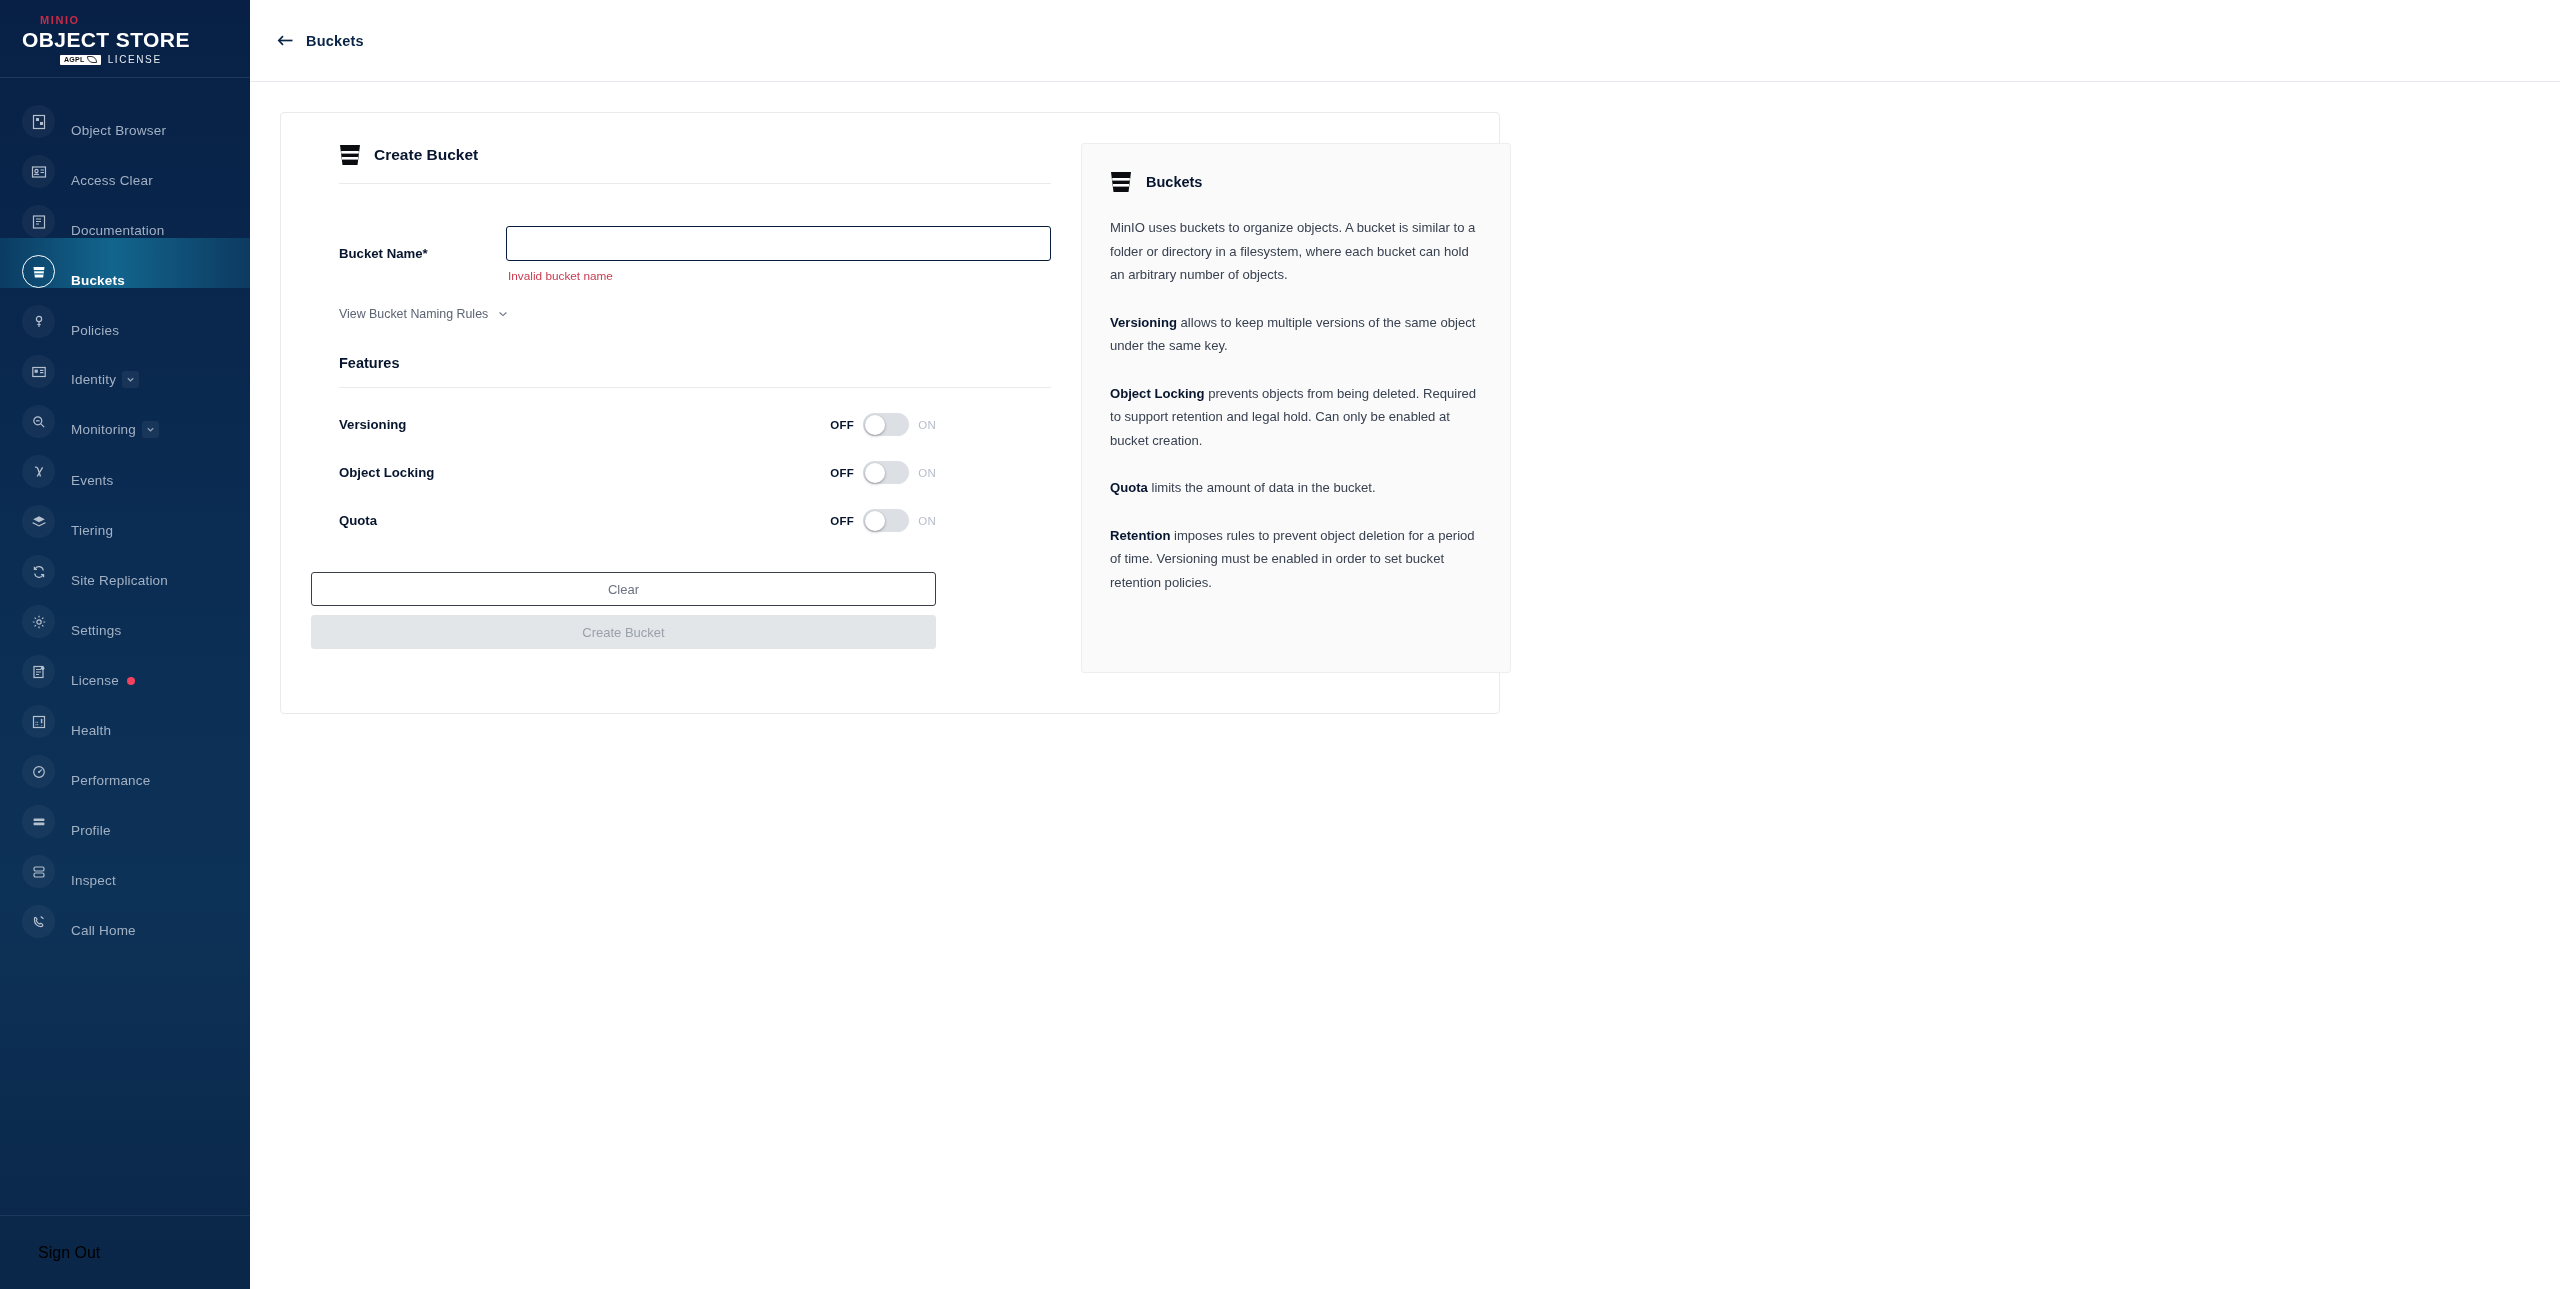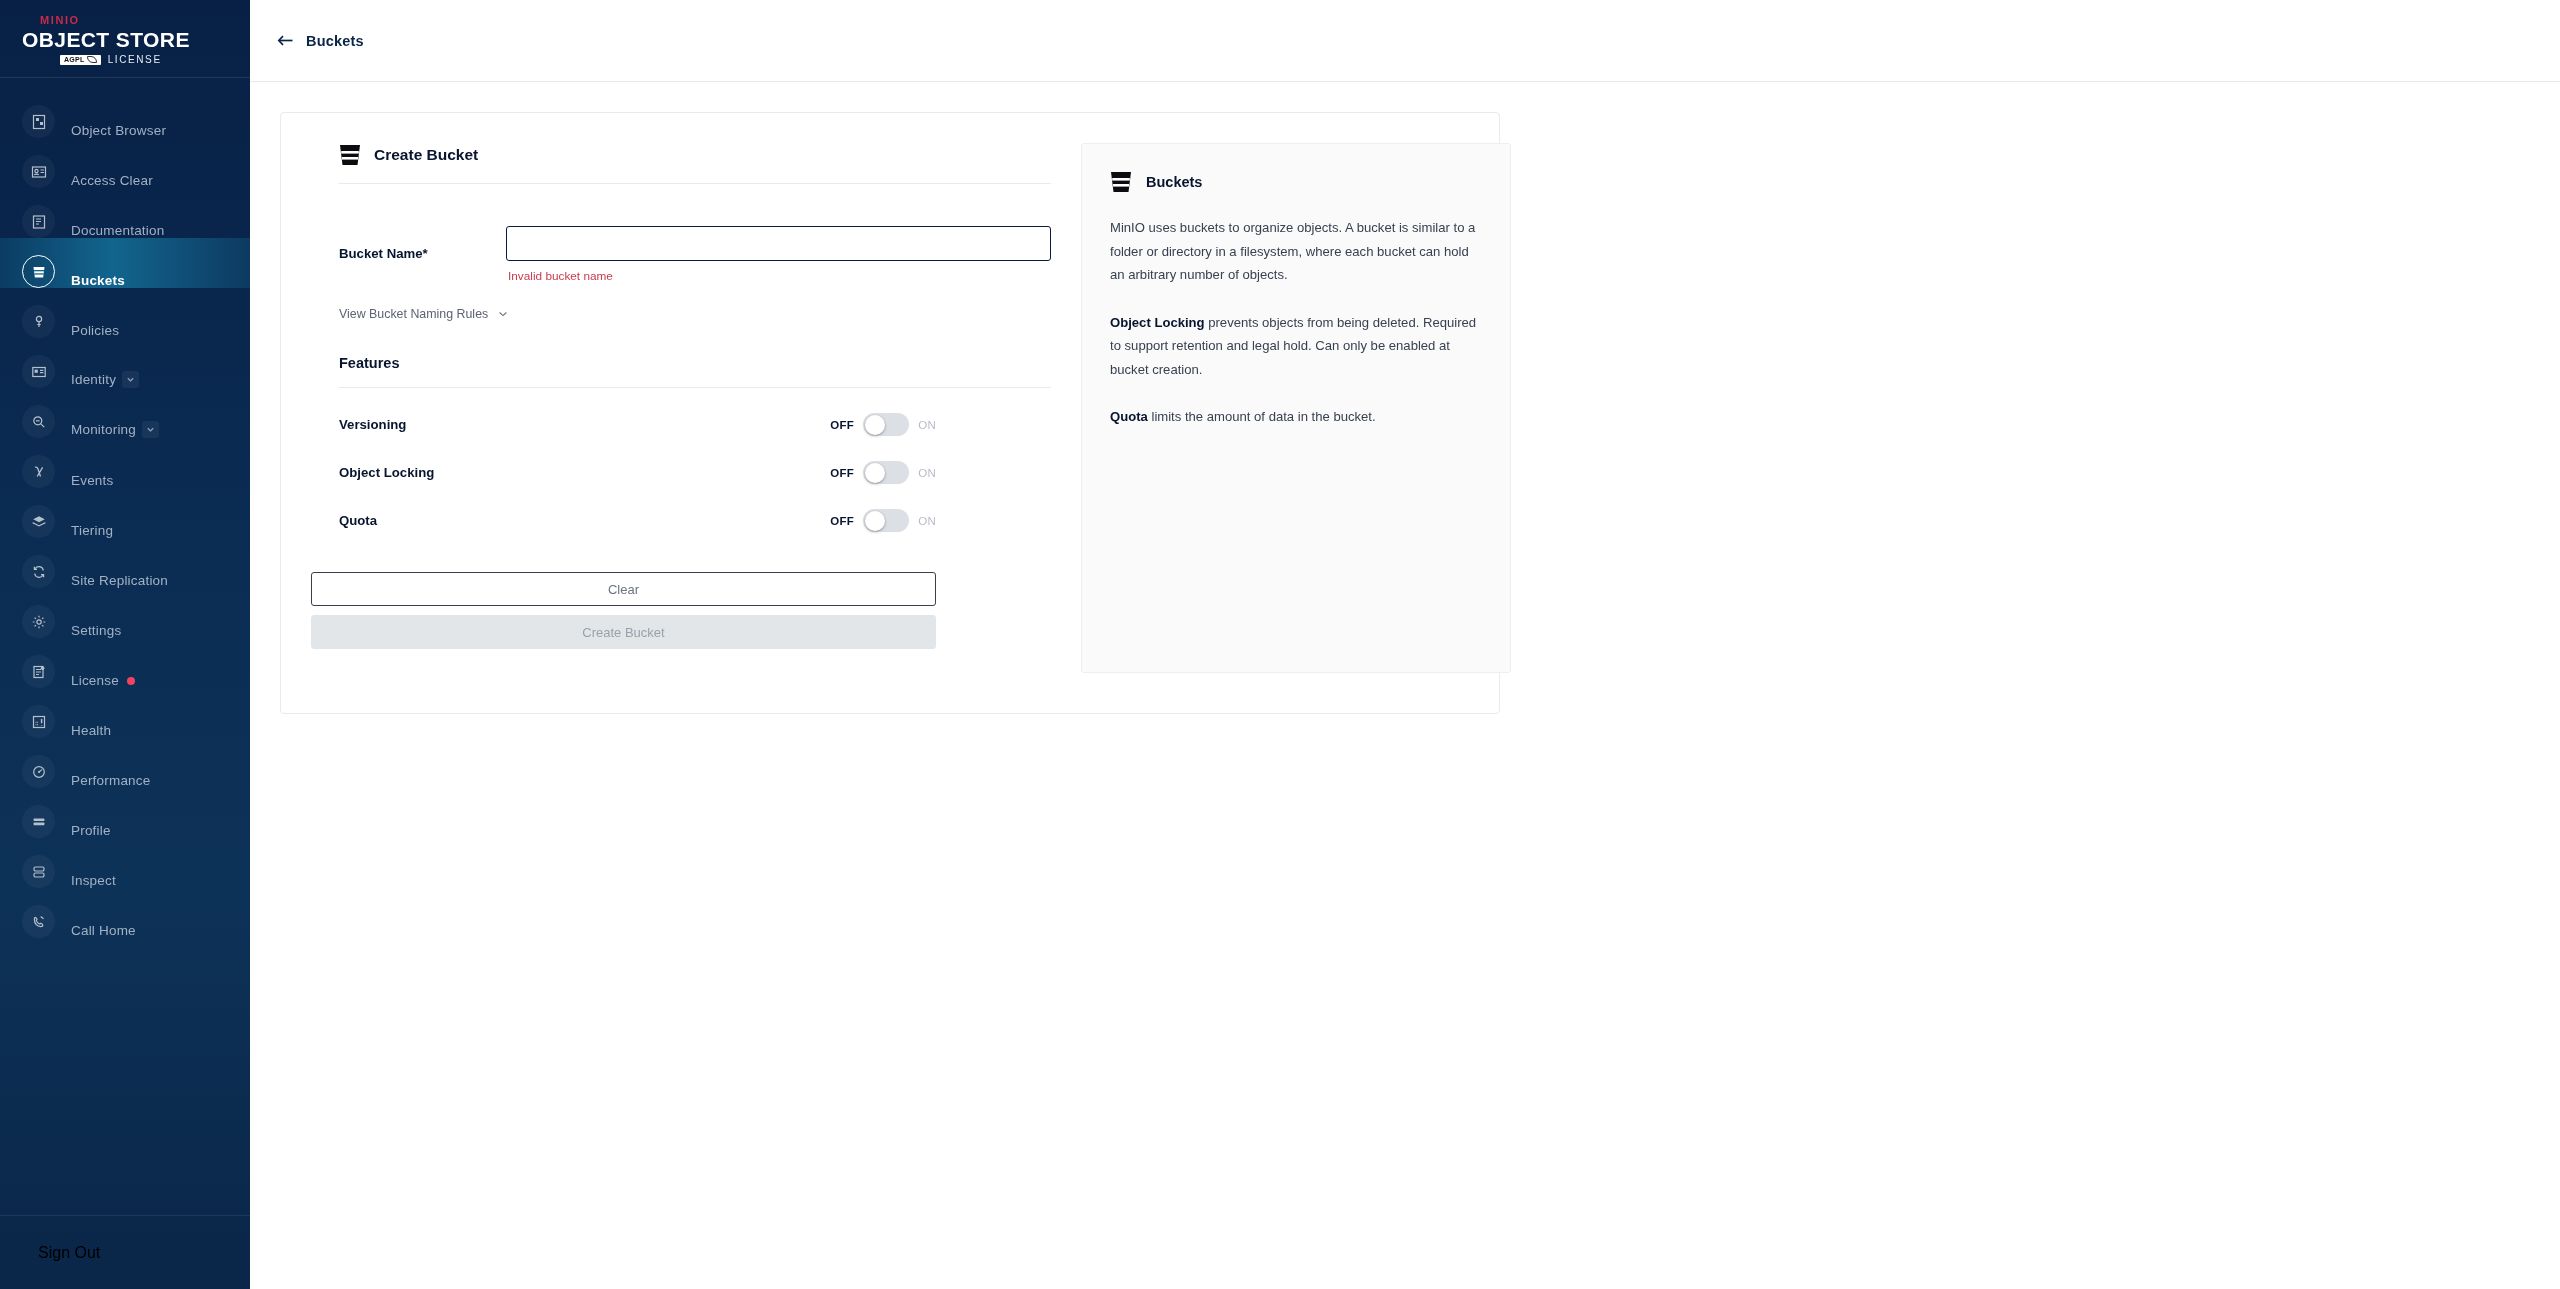"Versioning allows to keep multiple" p.info-p { html: none -> <p><b>Versioning</b><span> allows to keep multiple versions of the same object under the same key.</span></p> }
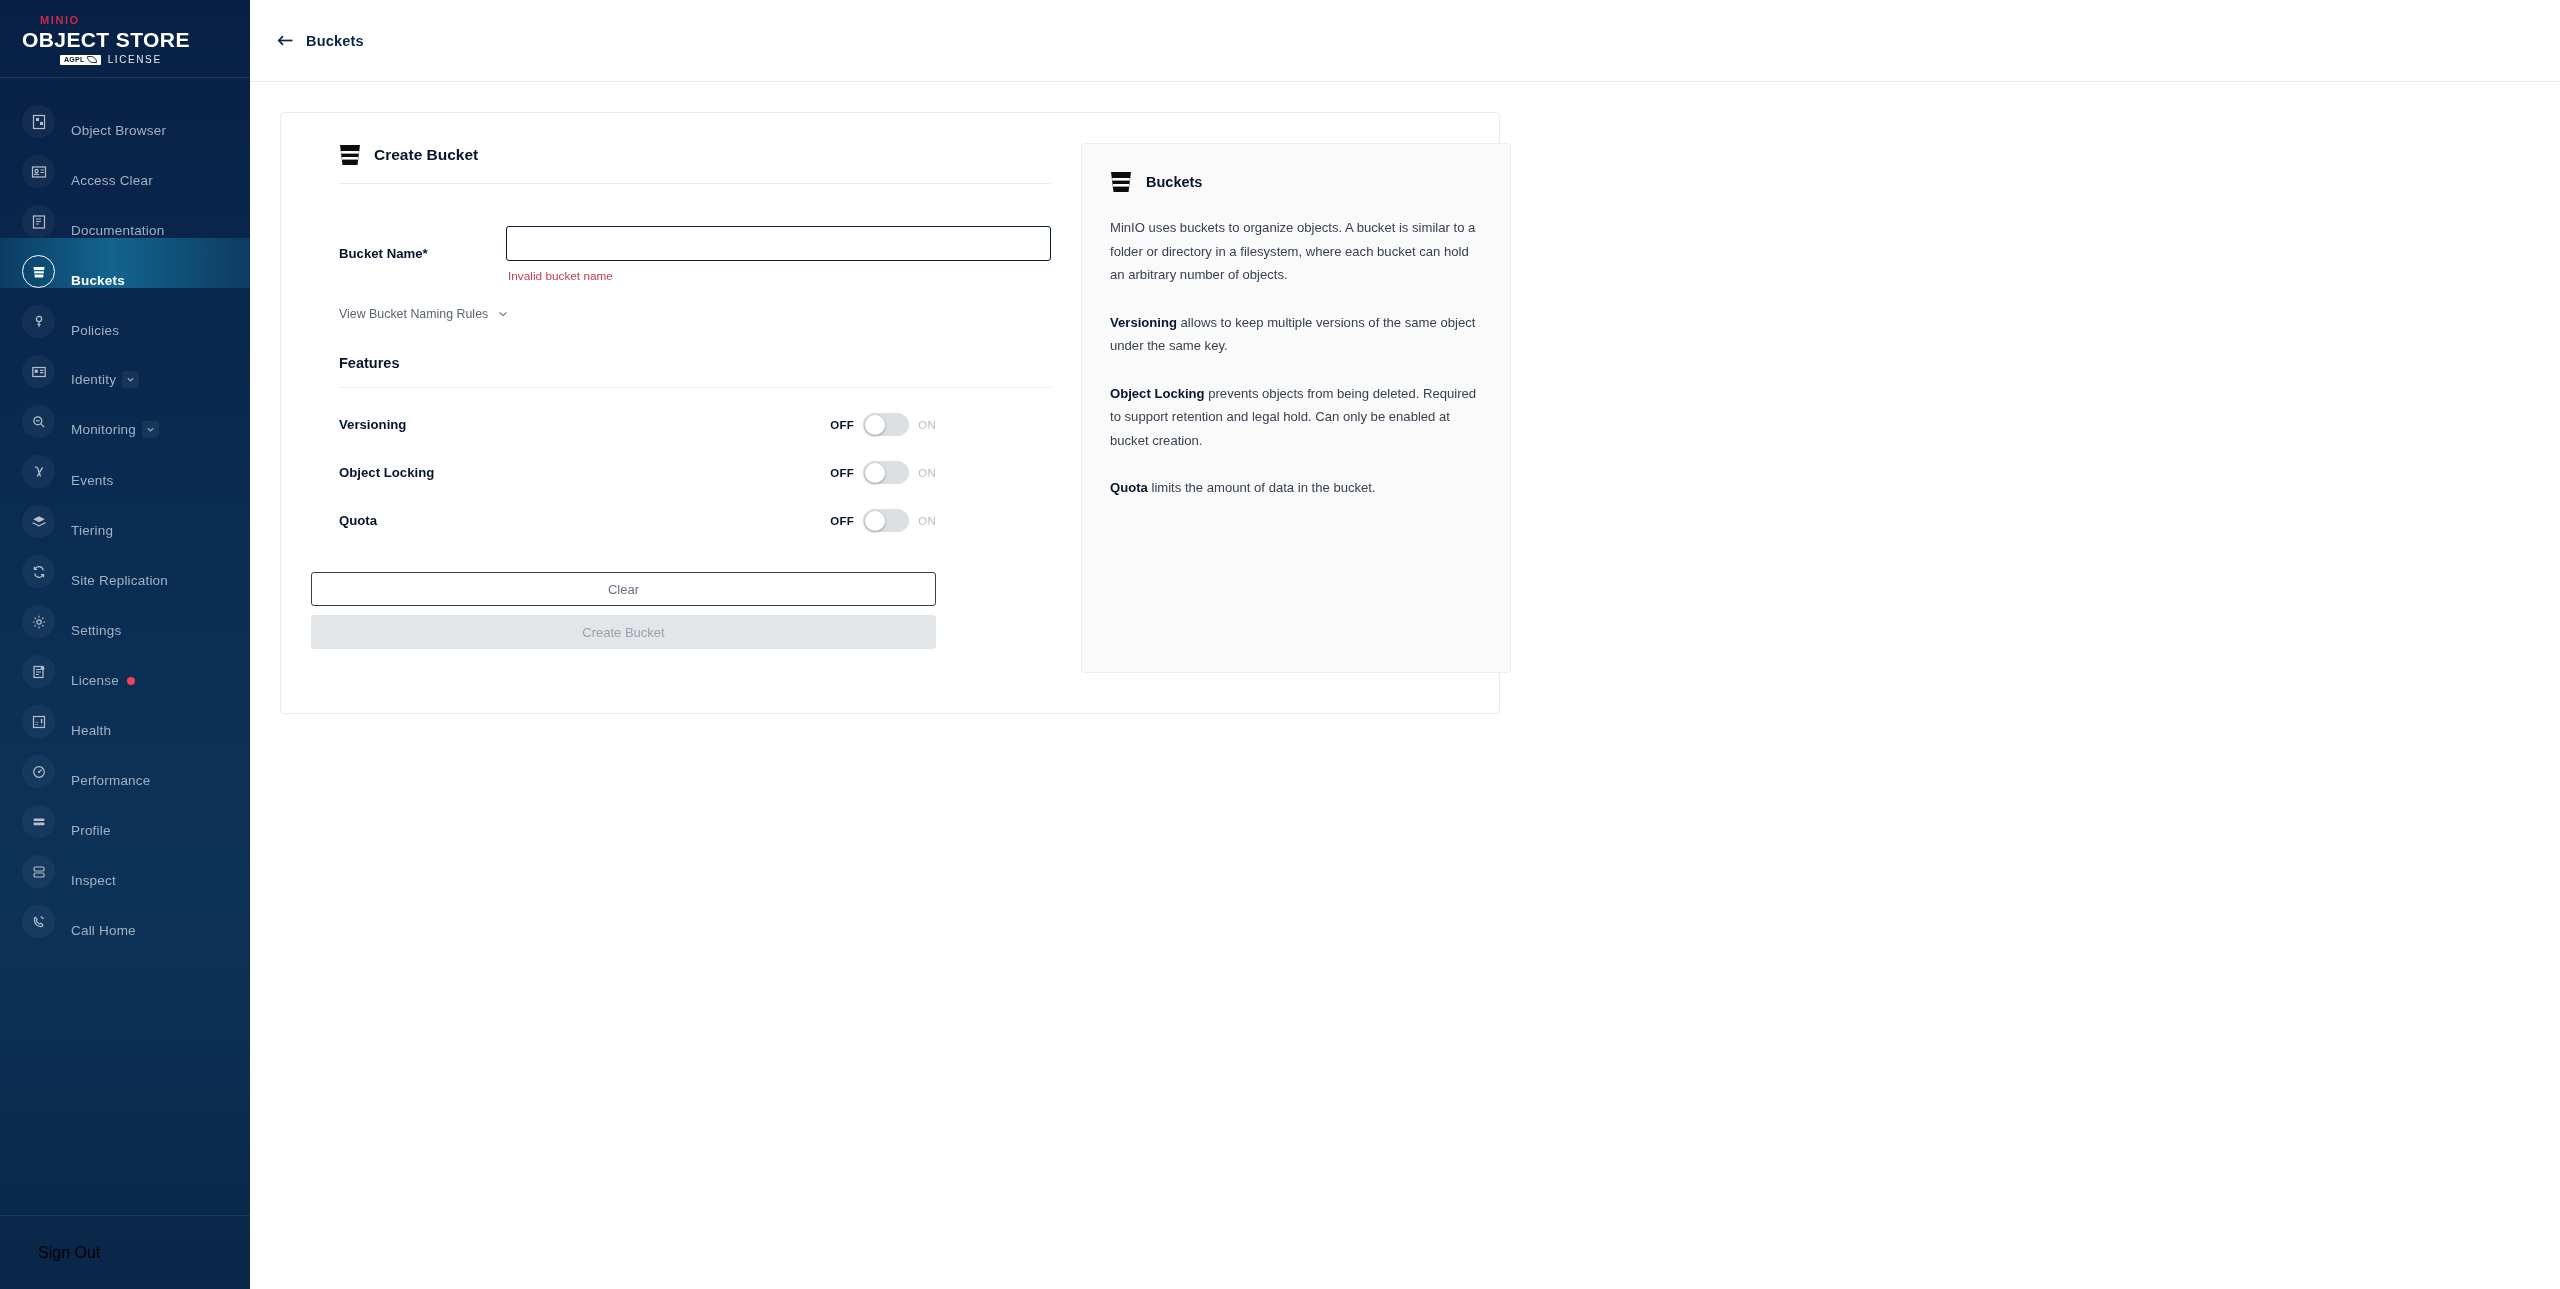"Retention imposes rules to prevent" p.info-p { html: none -> <p><b>Retention</b><span> imposes rules to prevent object deletion for a period of time. Versioning must be enabled in order to set bucket retention policies.</span></p> }
